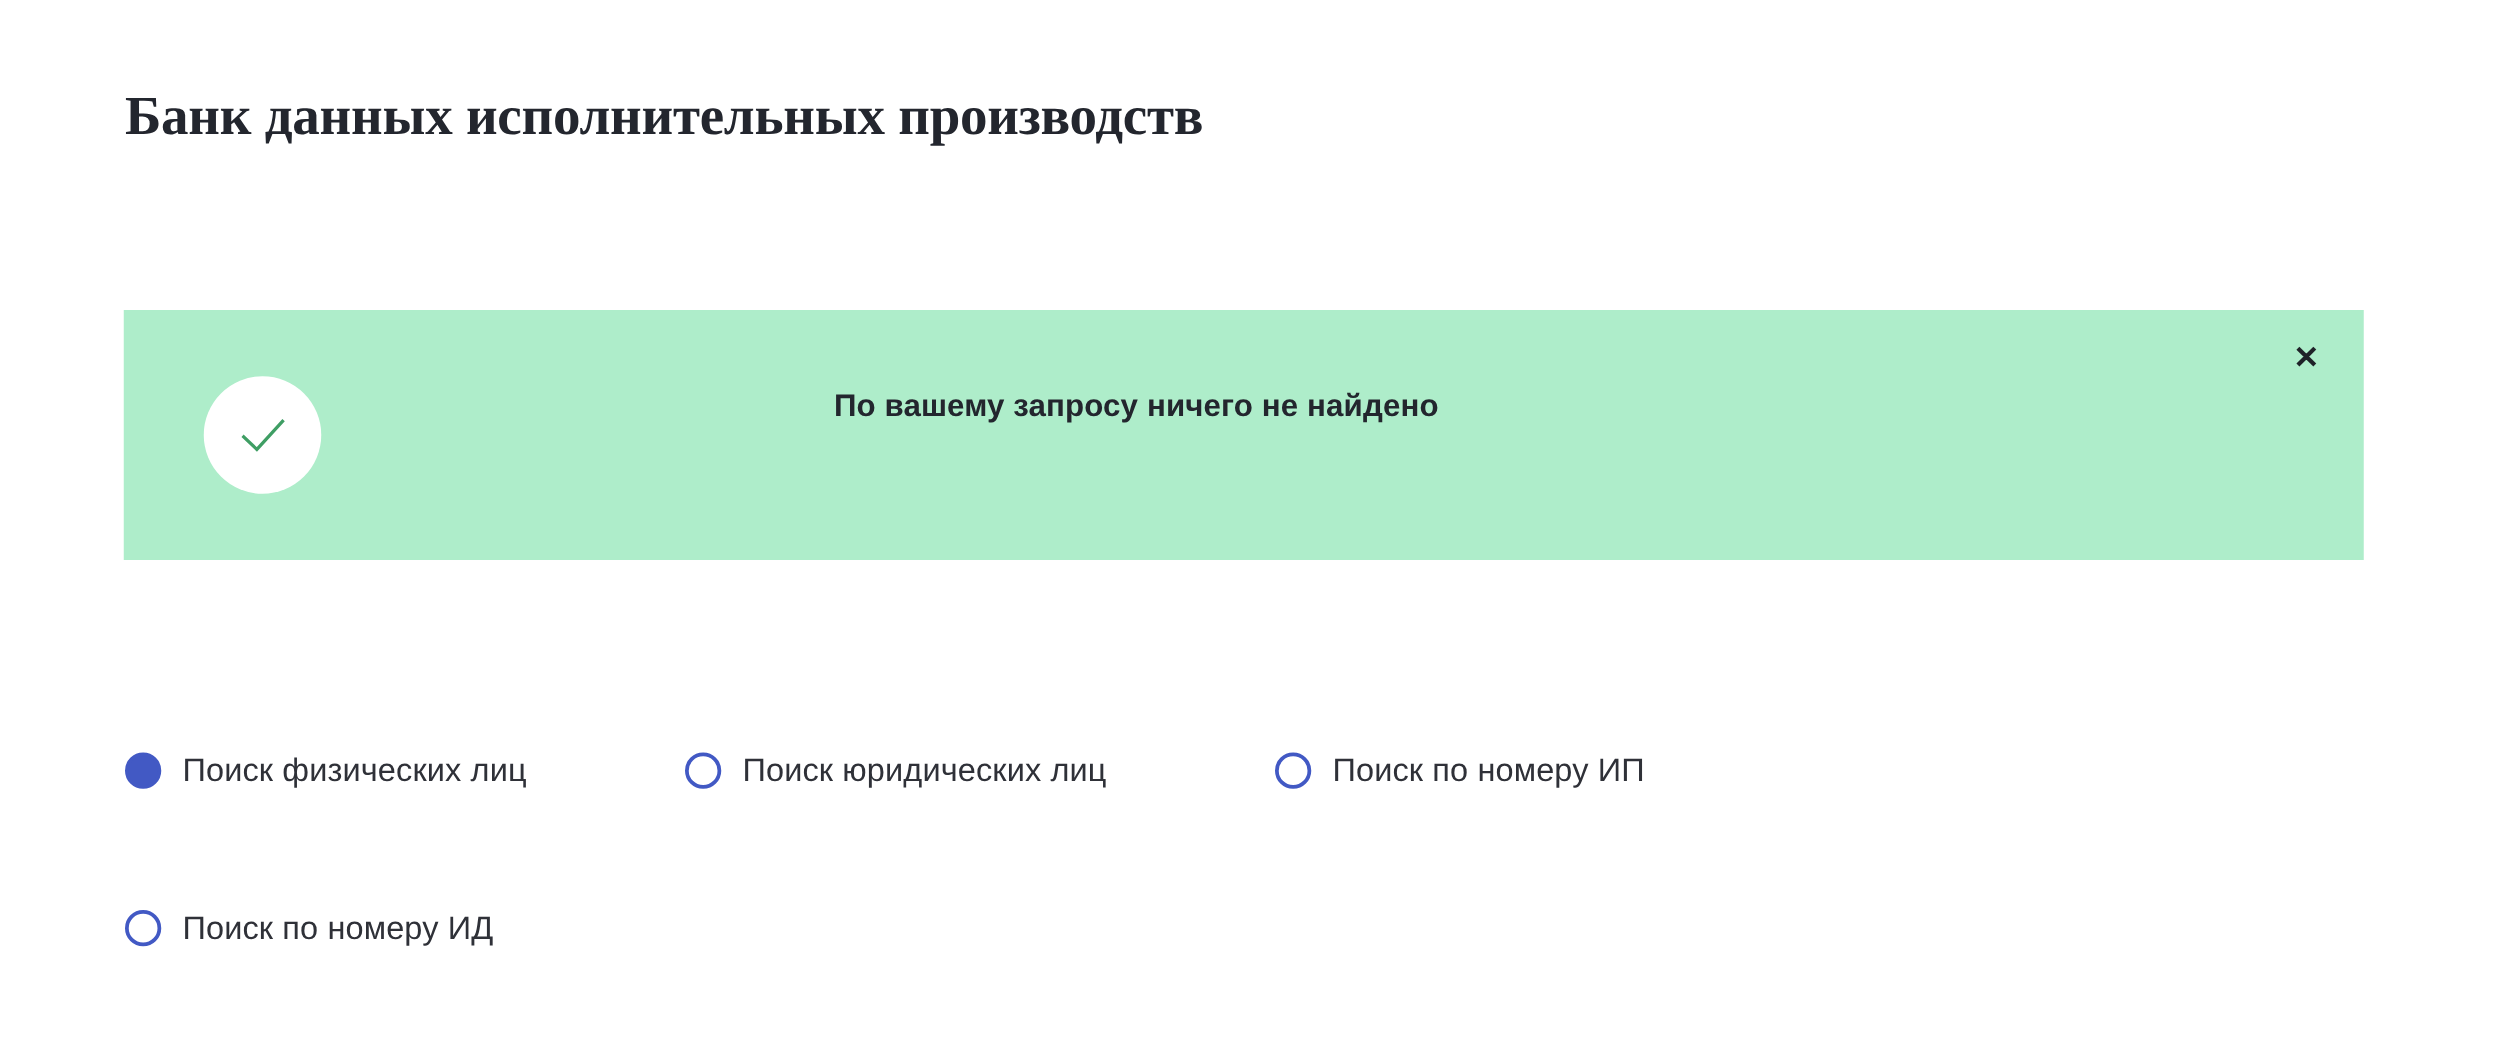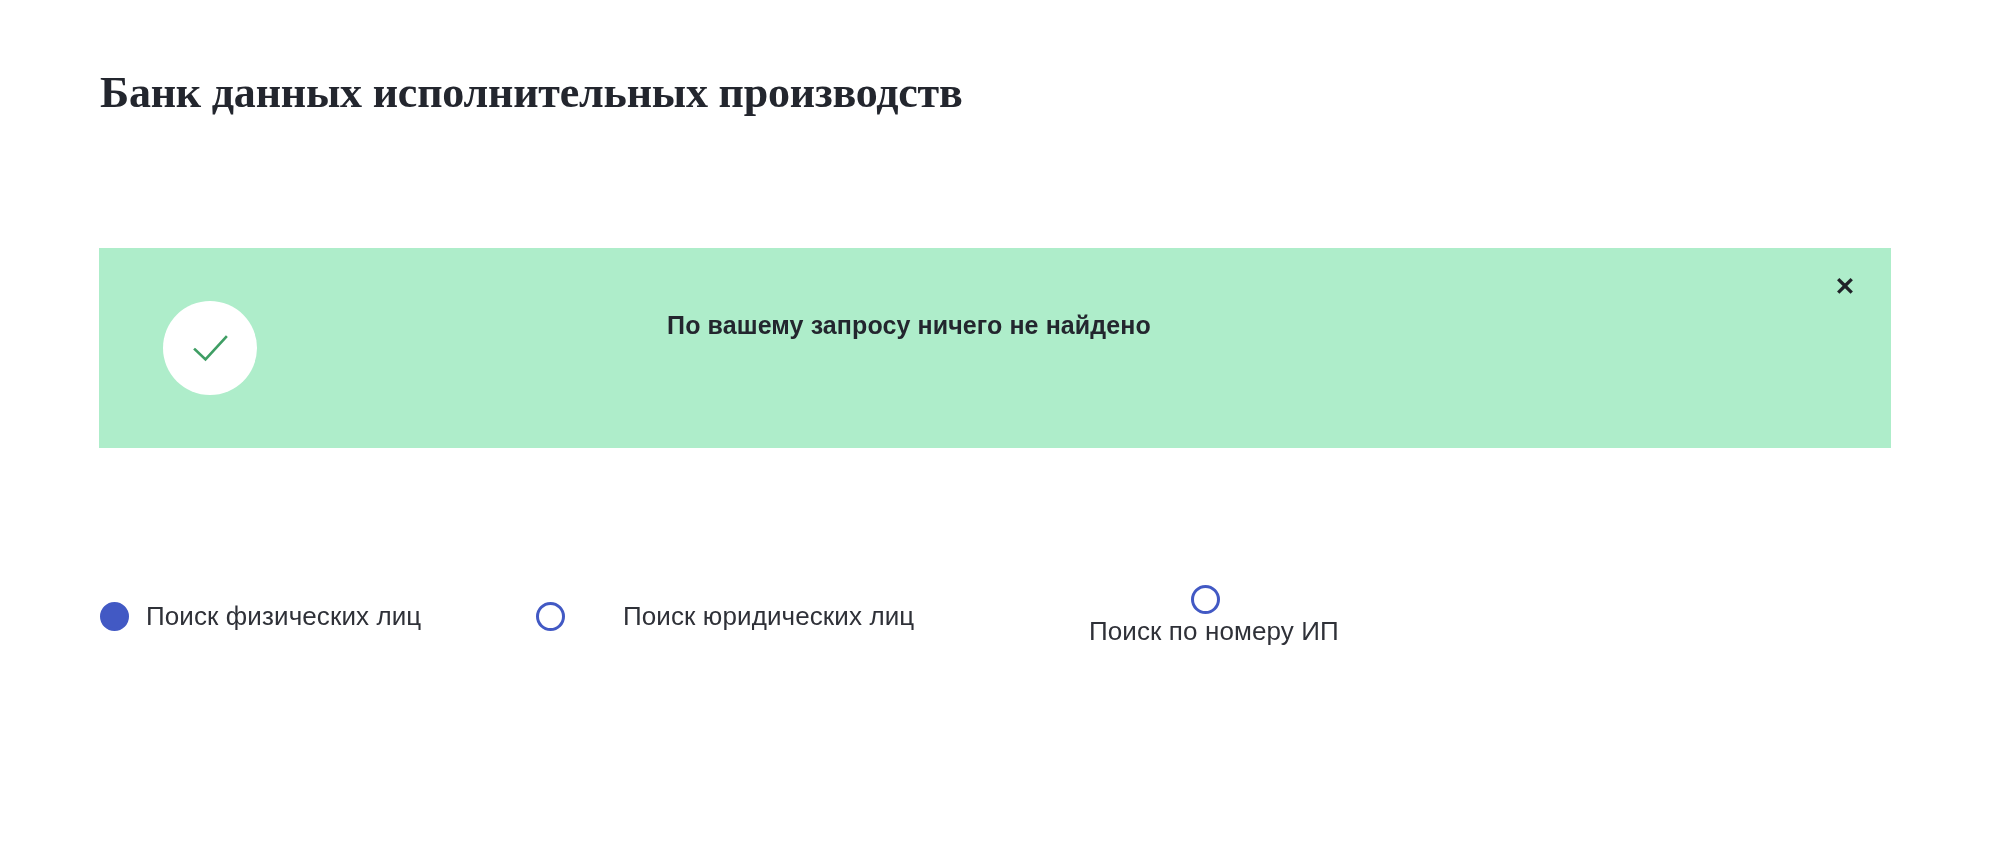"Поиск юридических лиц" .radio-option.col2 { gap: 41px -> none; left: 436px -> 448px }
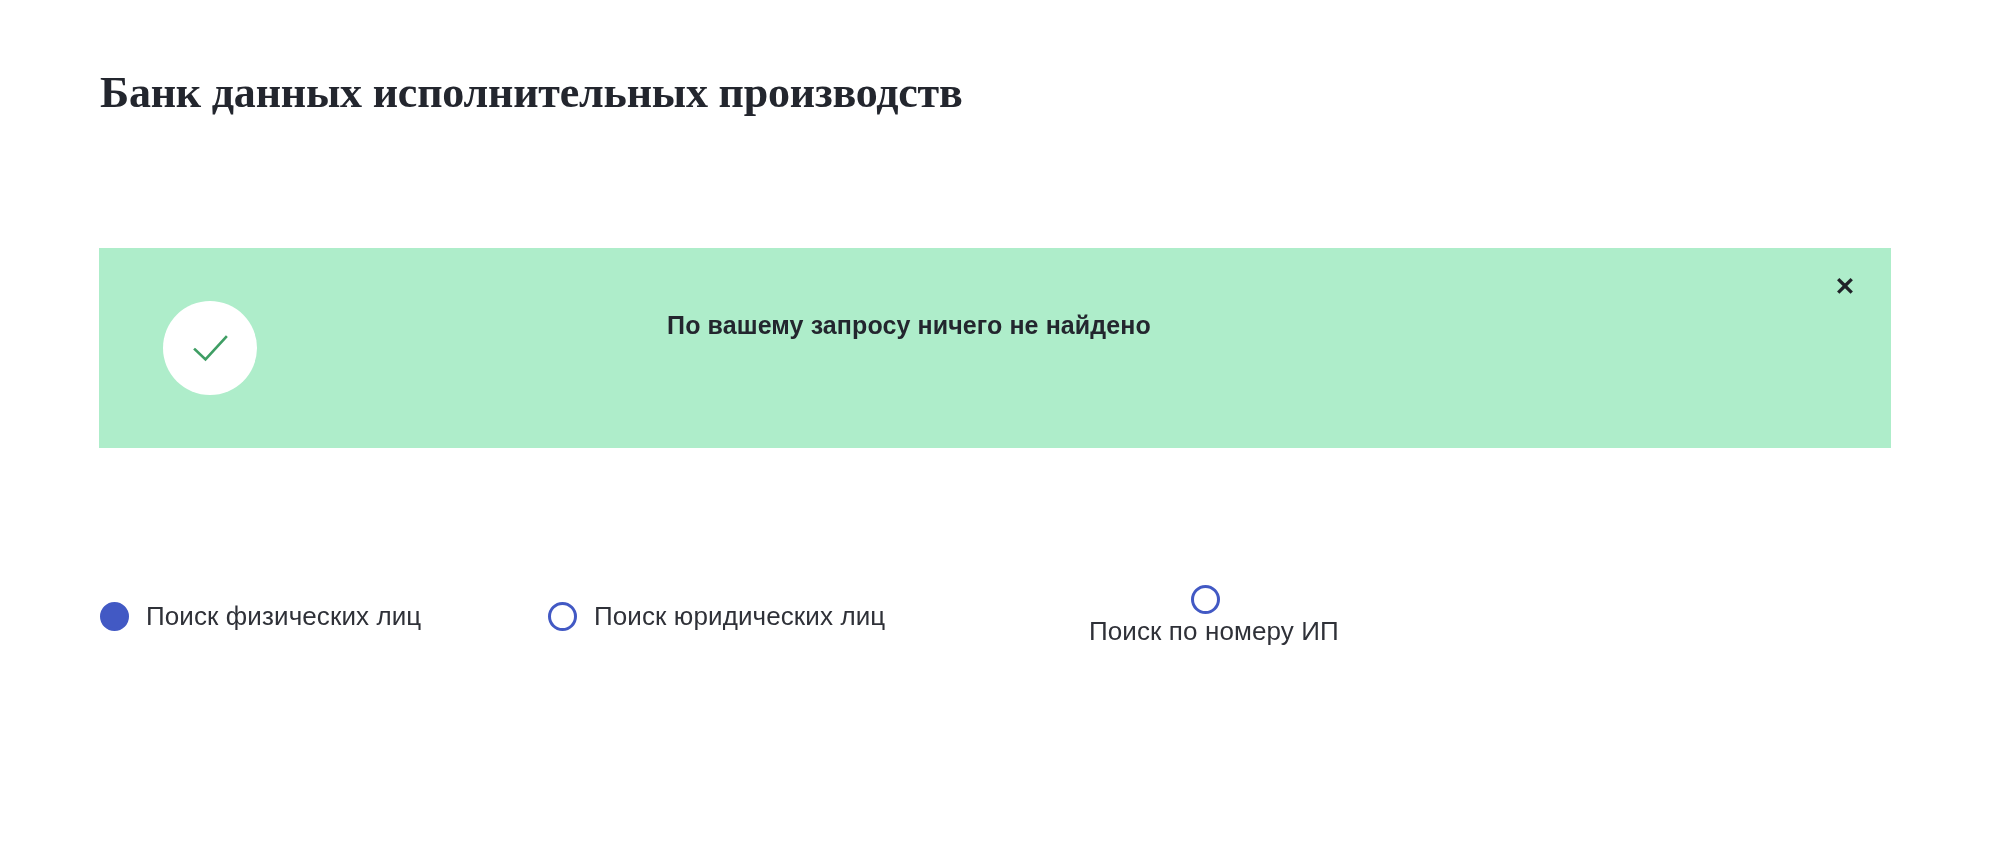"Поиск по номеру ИП" .radio-option.col3 { flex-direction: column -> none; left: 972px -> 920px }
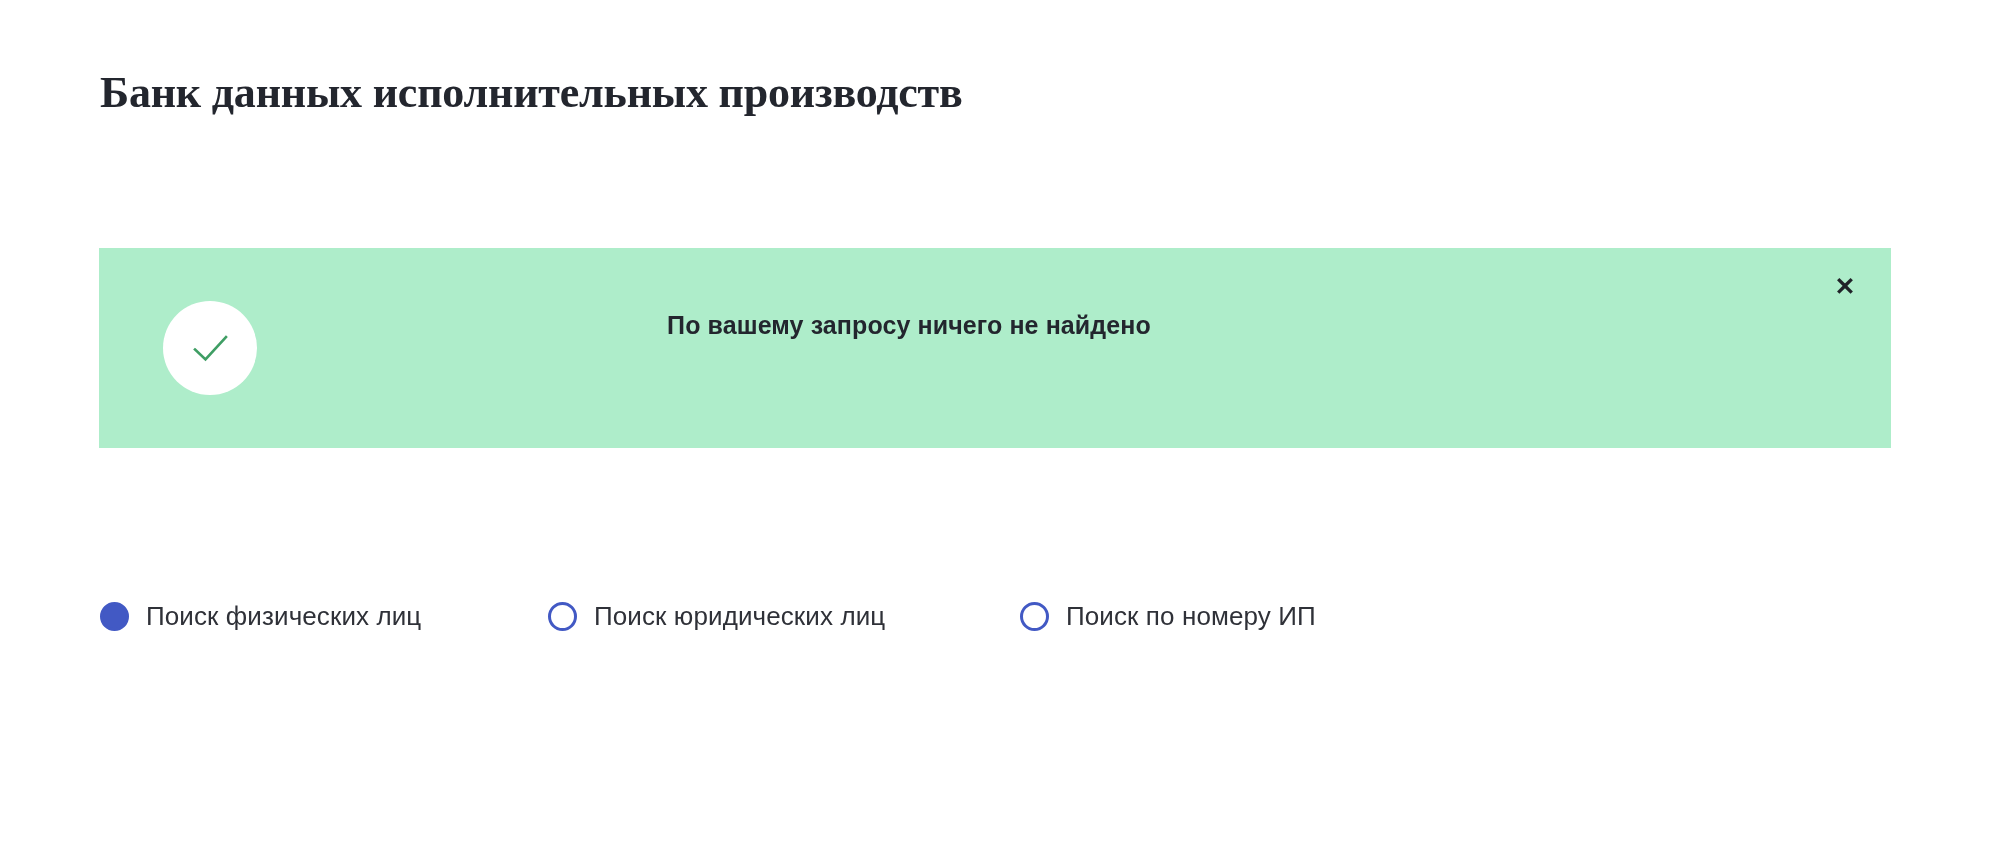"Поиск по номеру ИД" label.radio-option { html: none -> <label> <span></span> <span>Поиск по номеру ИД</span> </label> }
